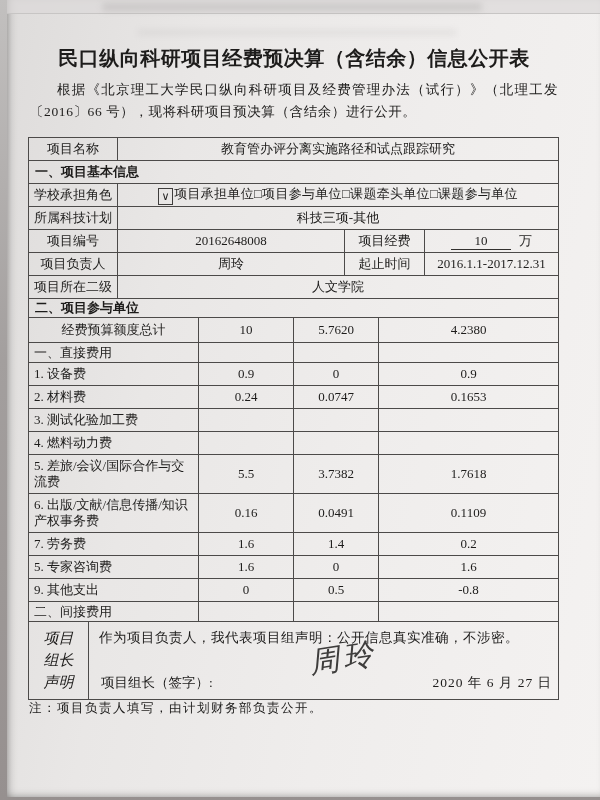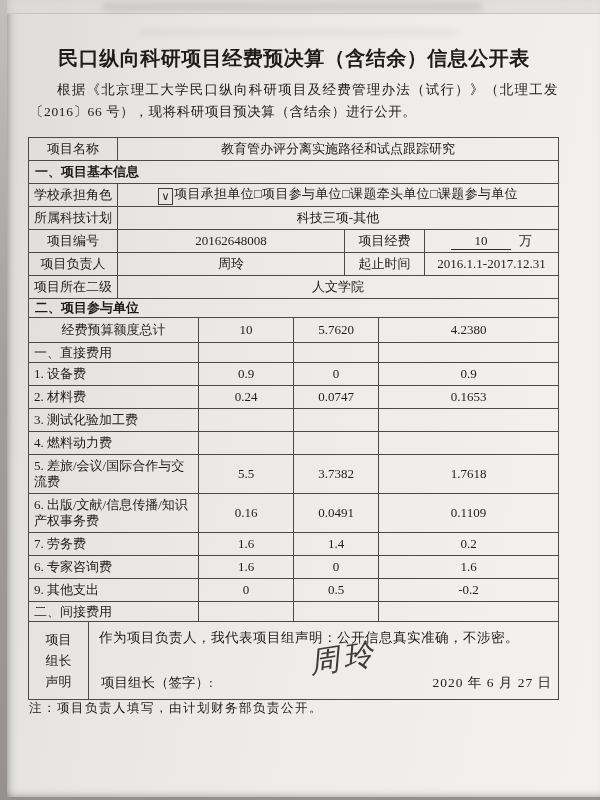"6. 专家咨询费" td.lbl { text: 6 -> 5 }
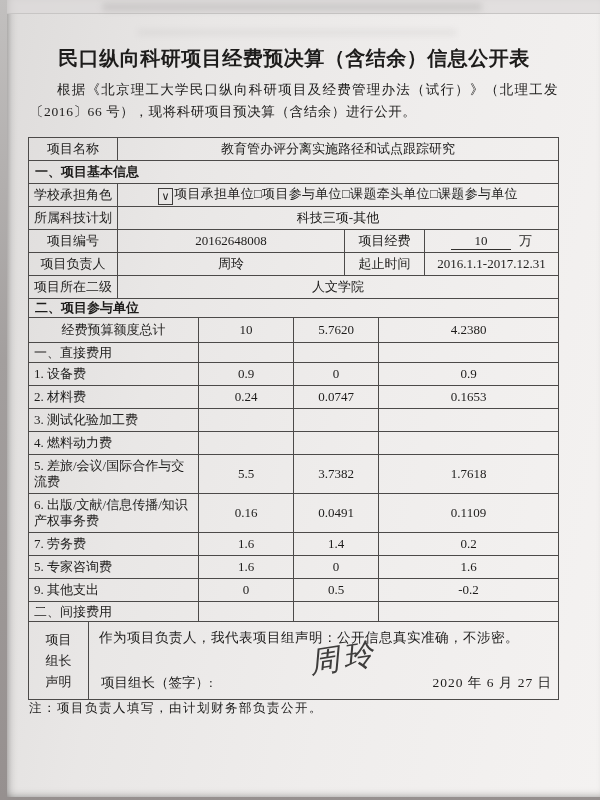"-0.2" td.num { text: -0.2 -> -0.8 }
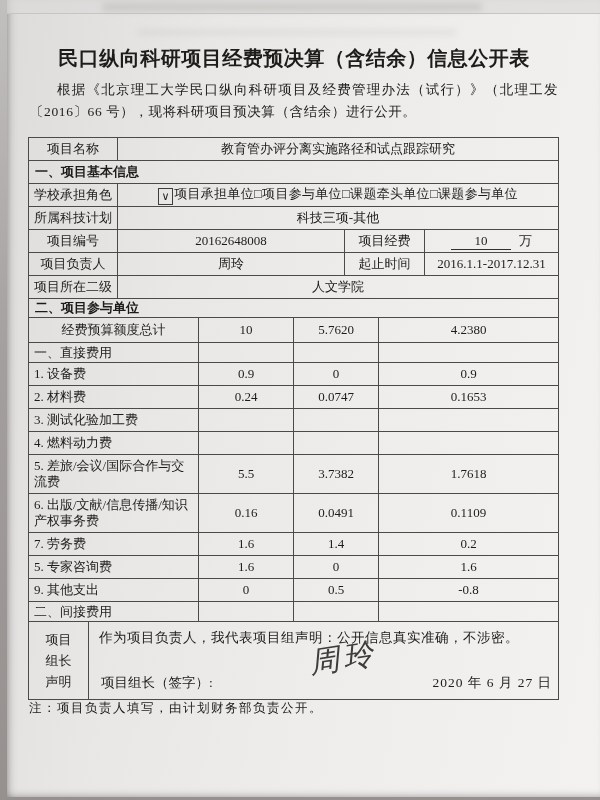"项目" .decl-head { font-size: 13px -> 15px; font-style: none -> italic }
